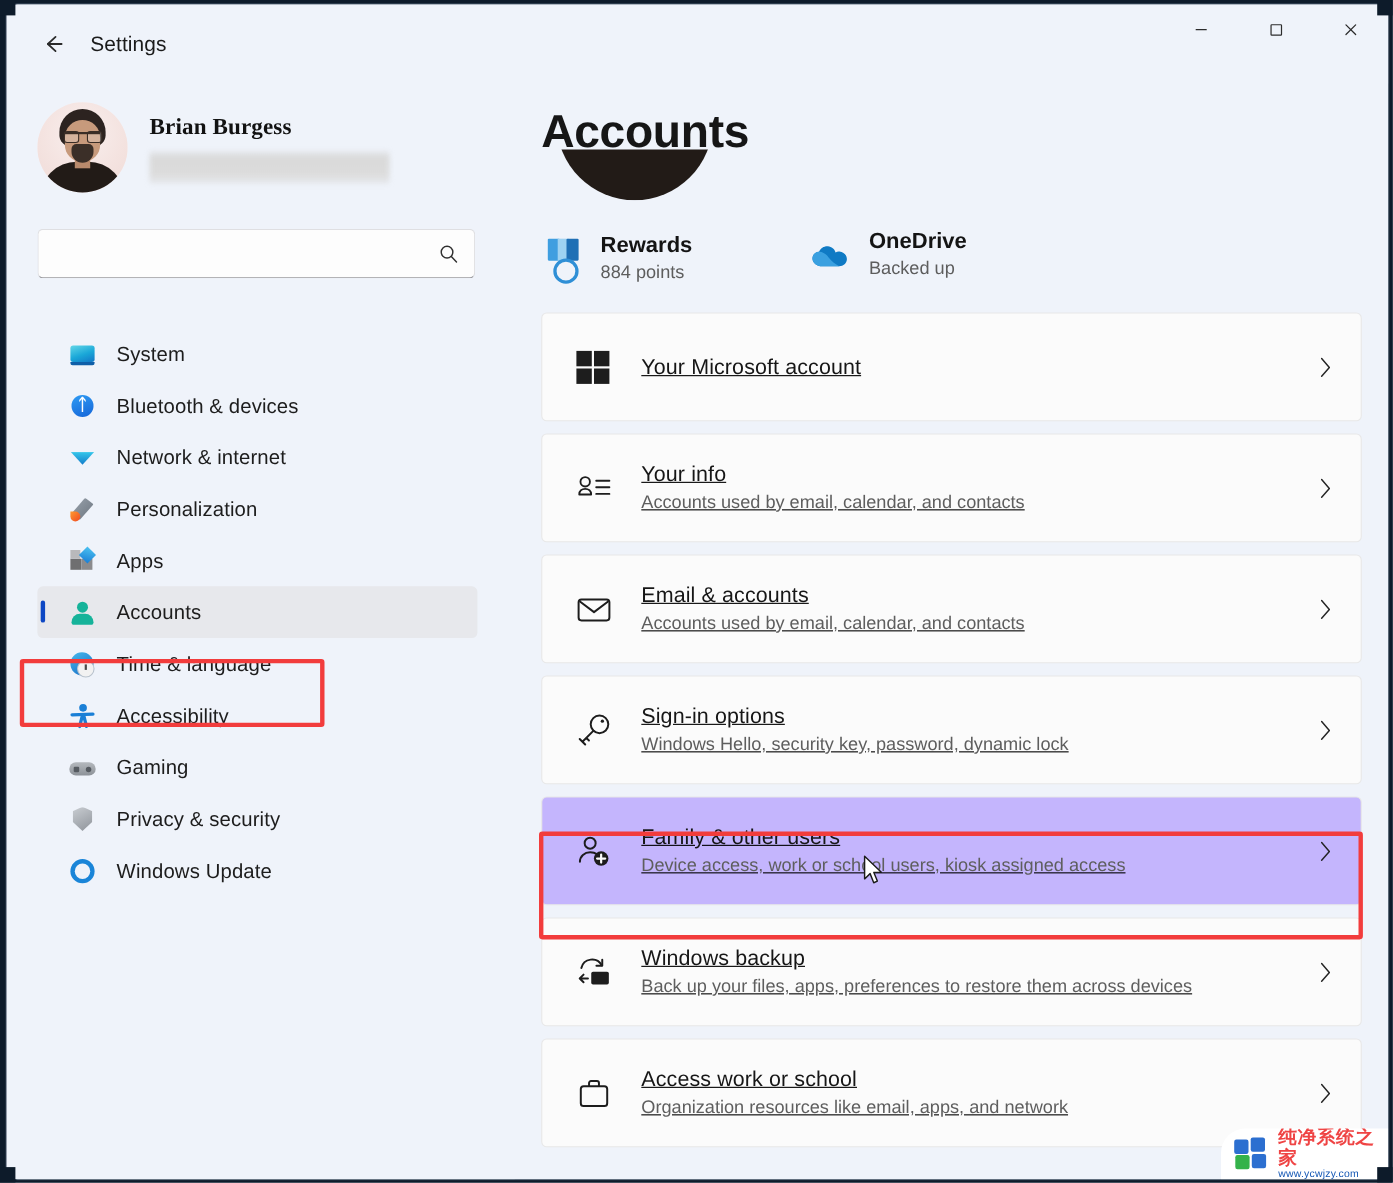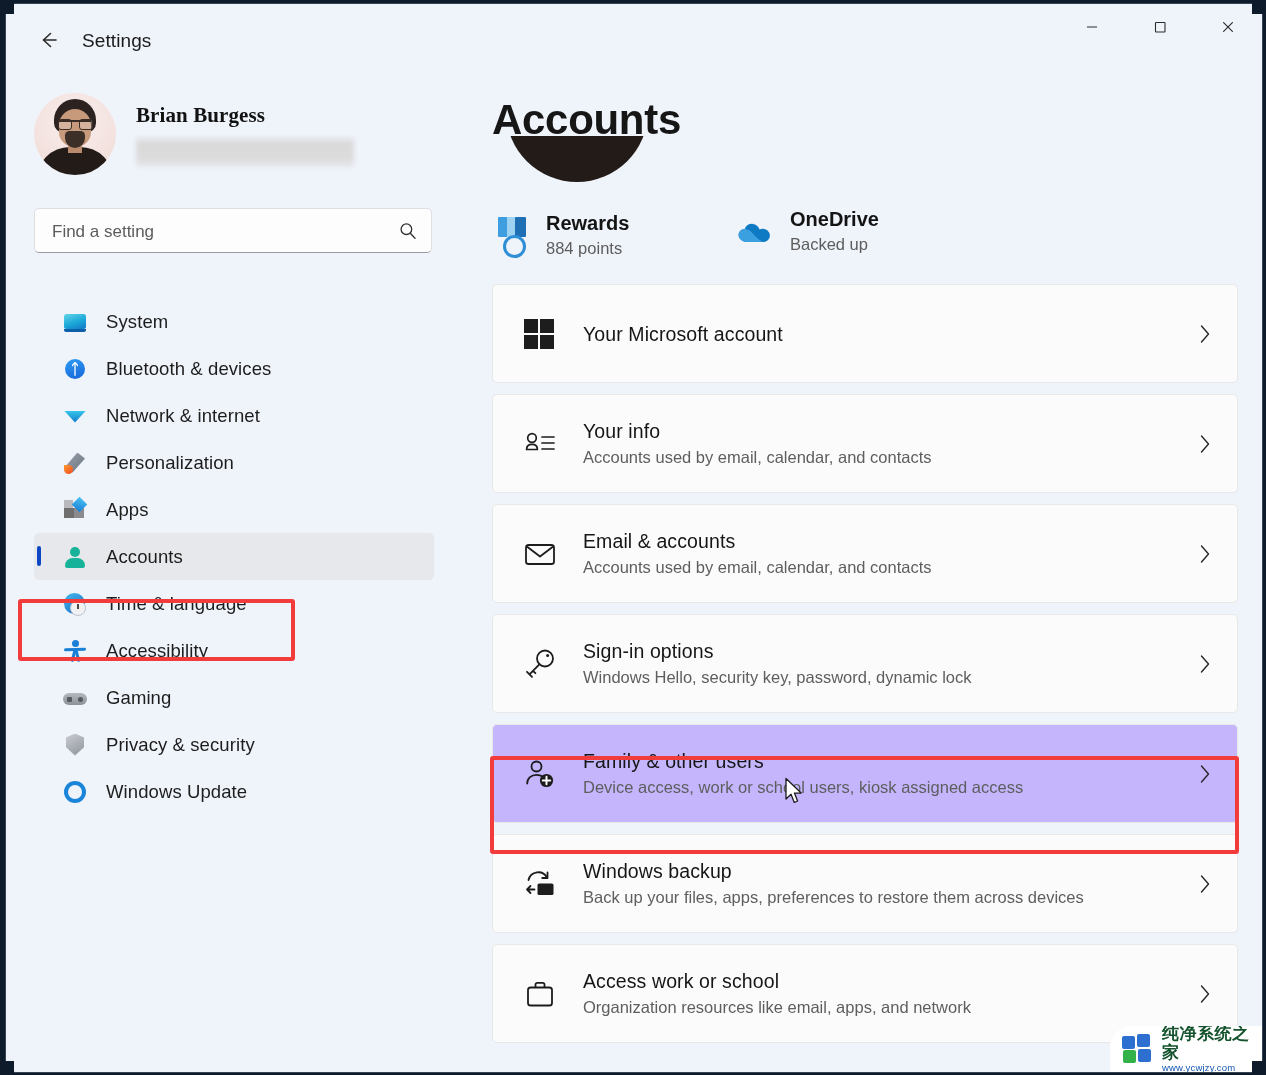"Find a setting" input { html: <input> -> none }
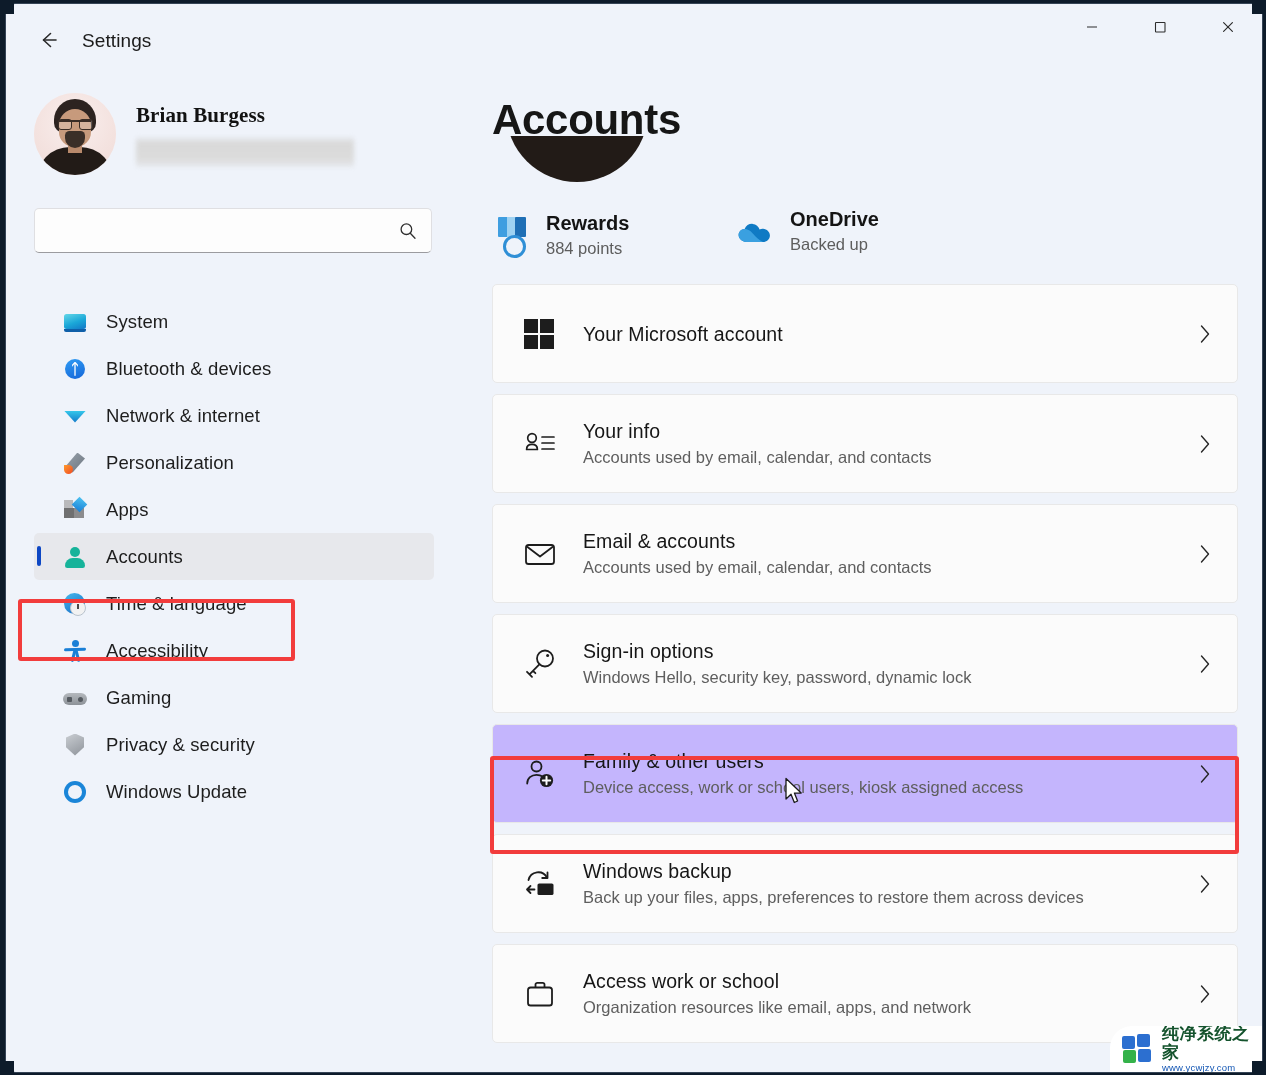"Your Microsoft account" .card-text { text-decoration: none -> underline }
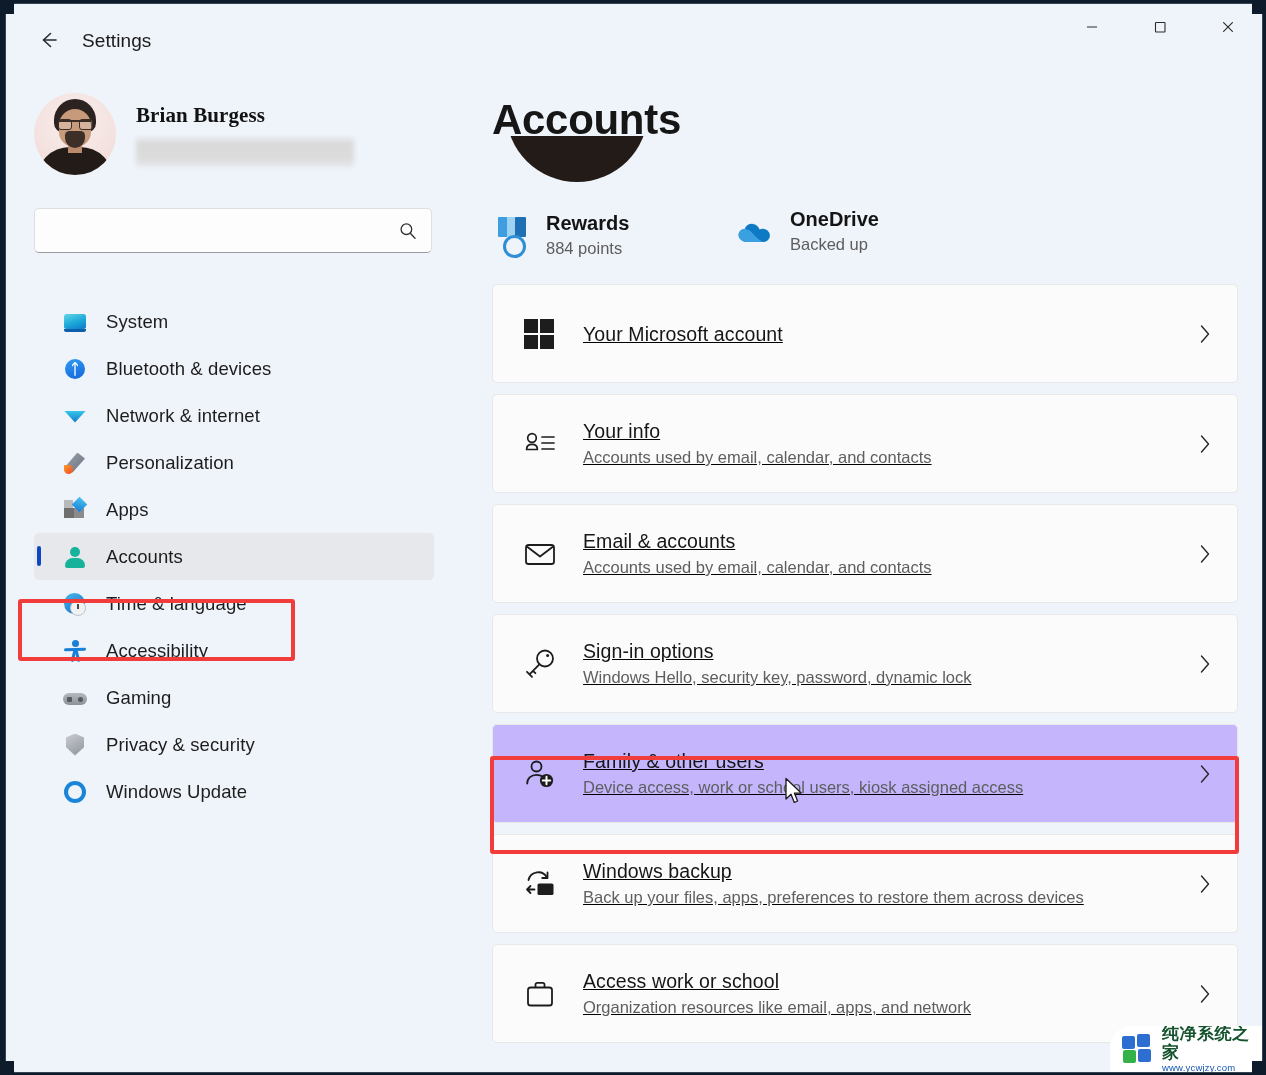"纯净系统之家" #wm-title { color: #14532d -> #ef4444 }
